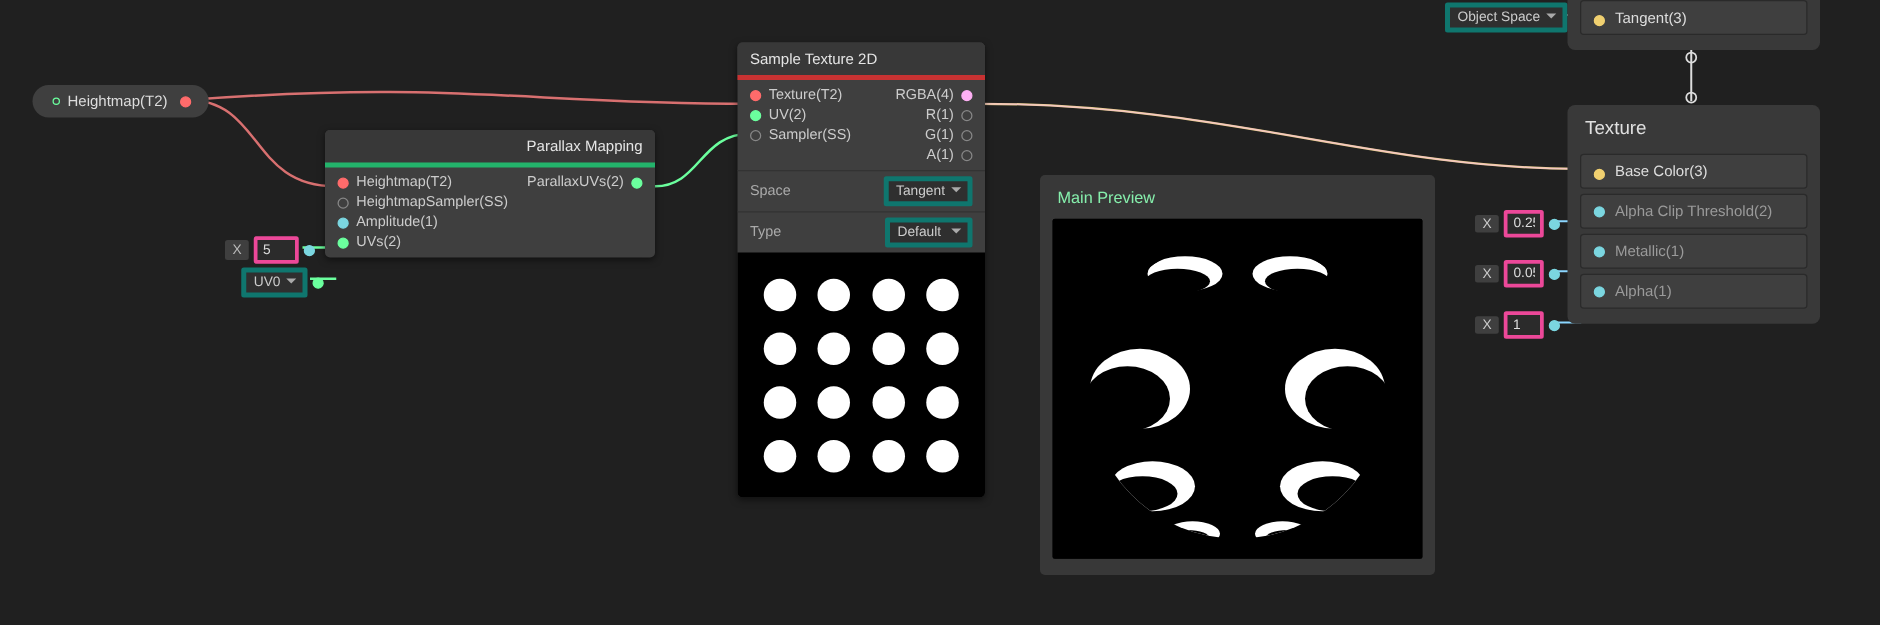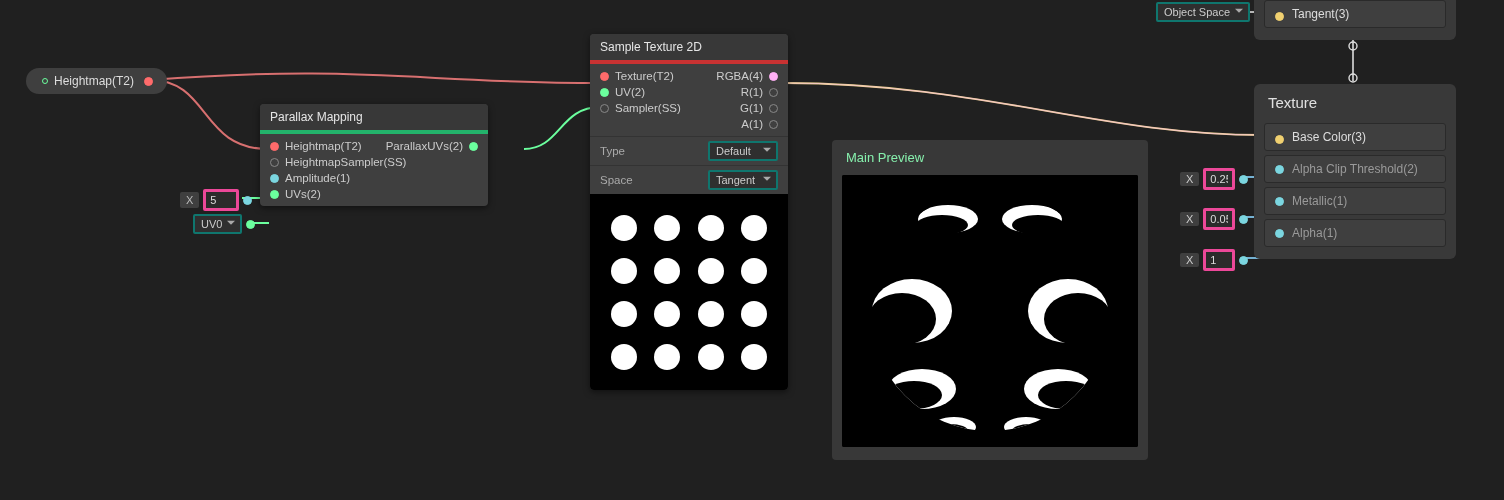"Object Space" .dropdown { border: 2px solid #0f766e -> 4px solid #0f766e }
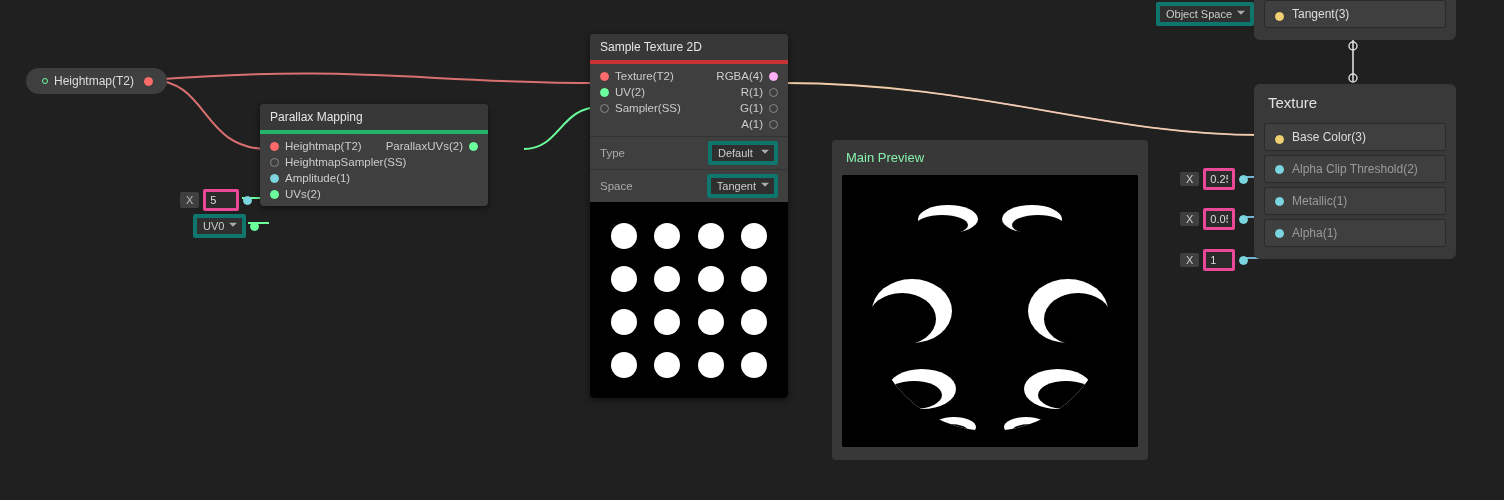"Parallax Mapping" div.node { text-align: none -> right; width: 228px -> 264px }
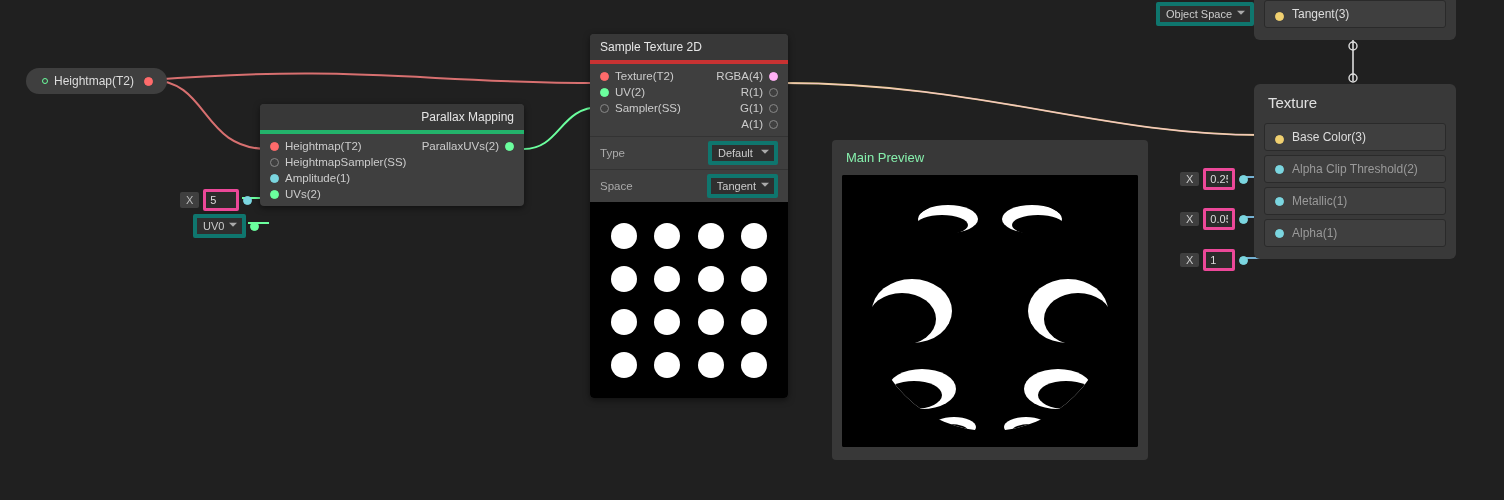"Type" div.prop-row { order: before "Space" -> after "Space" }
